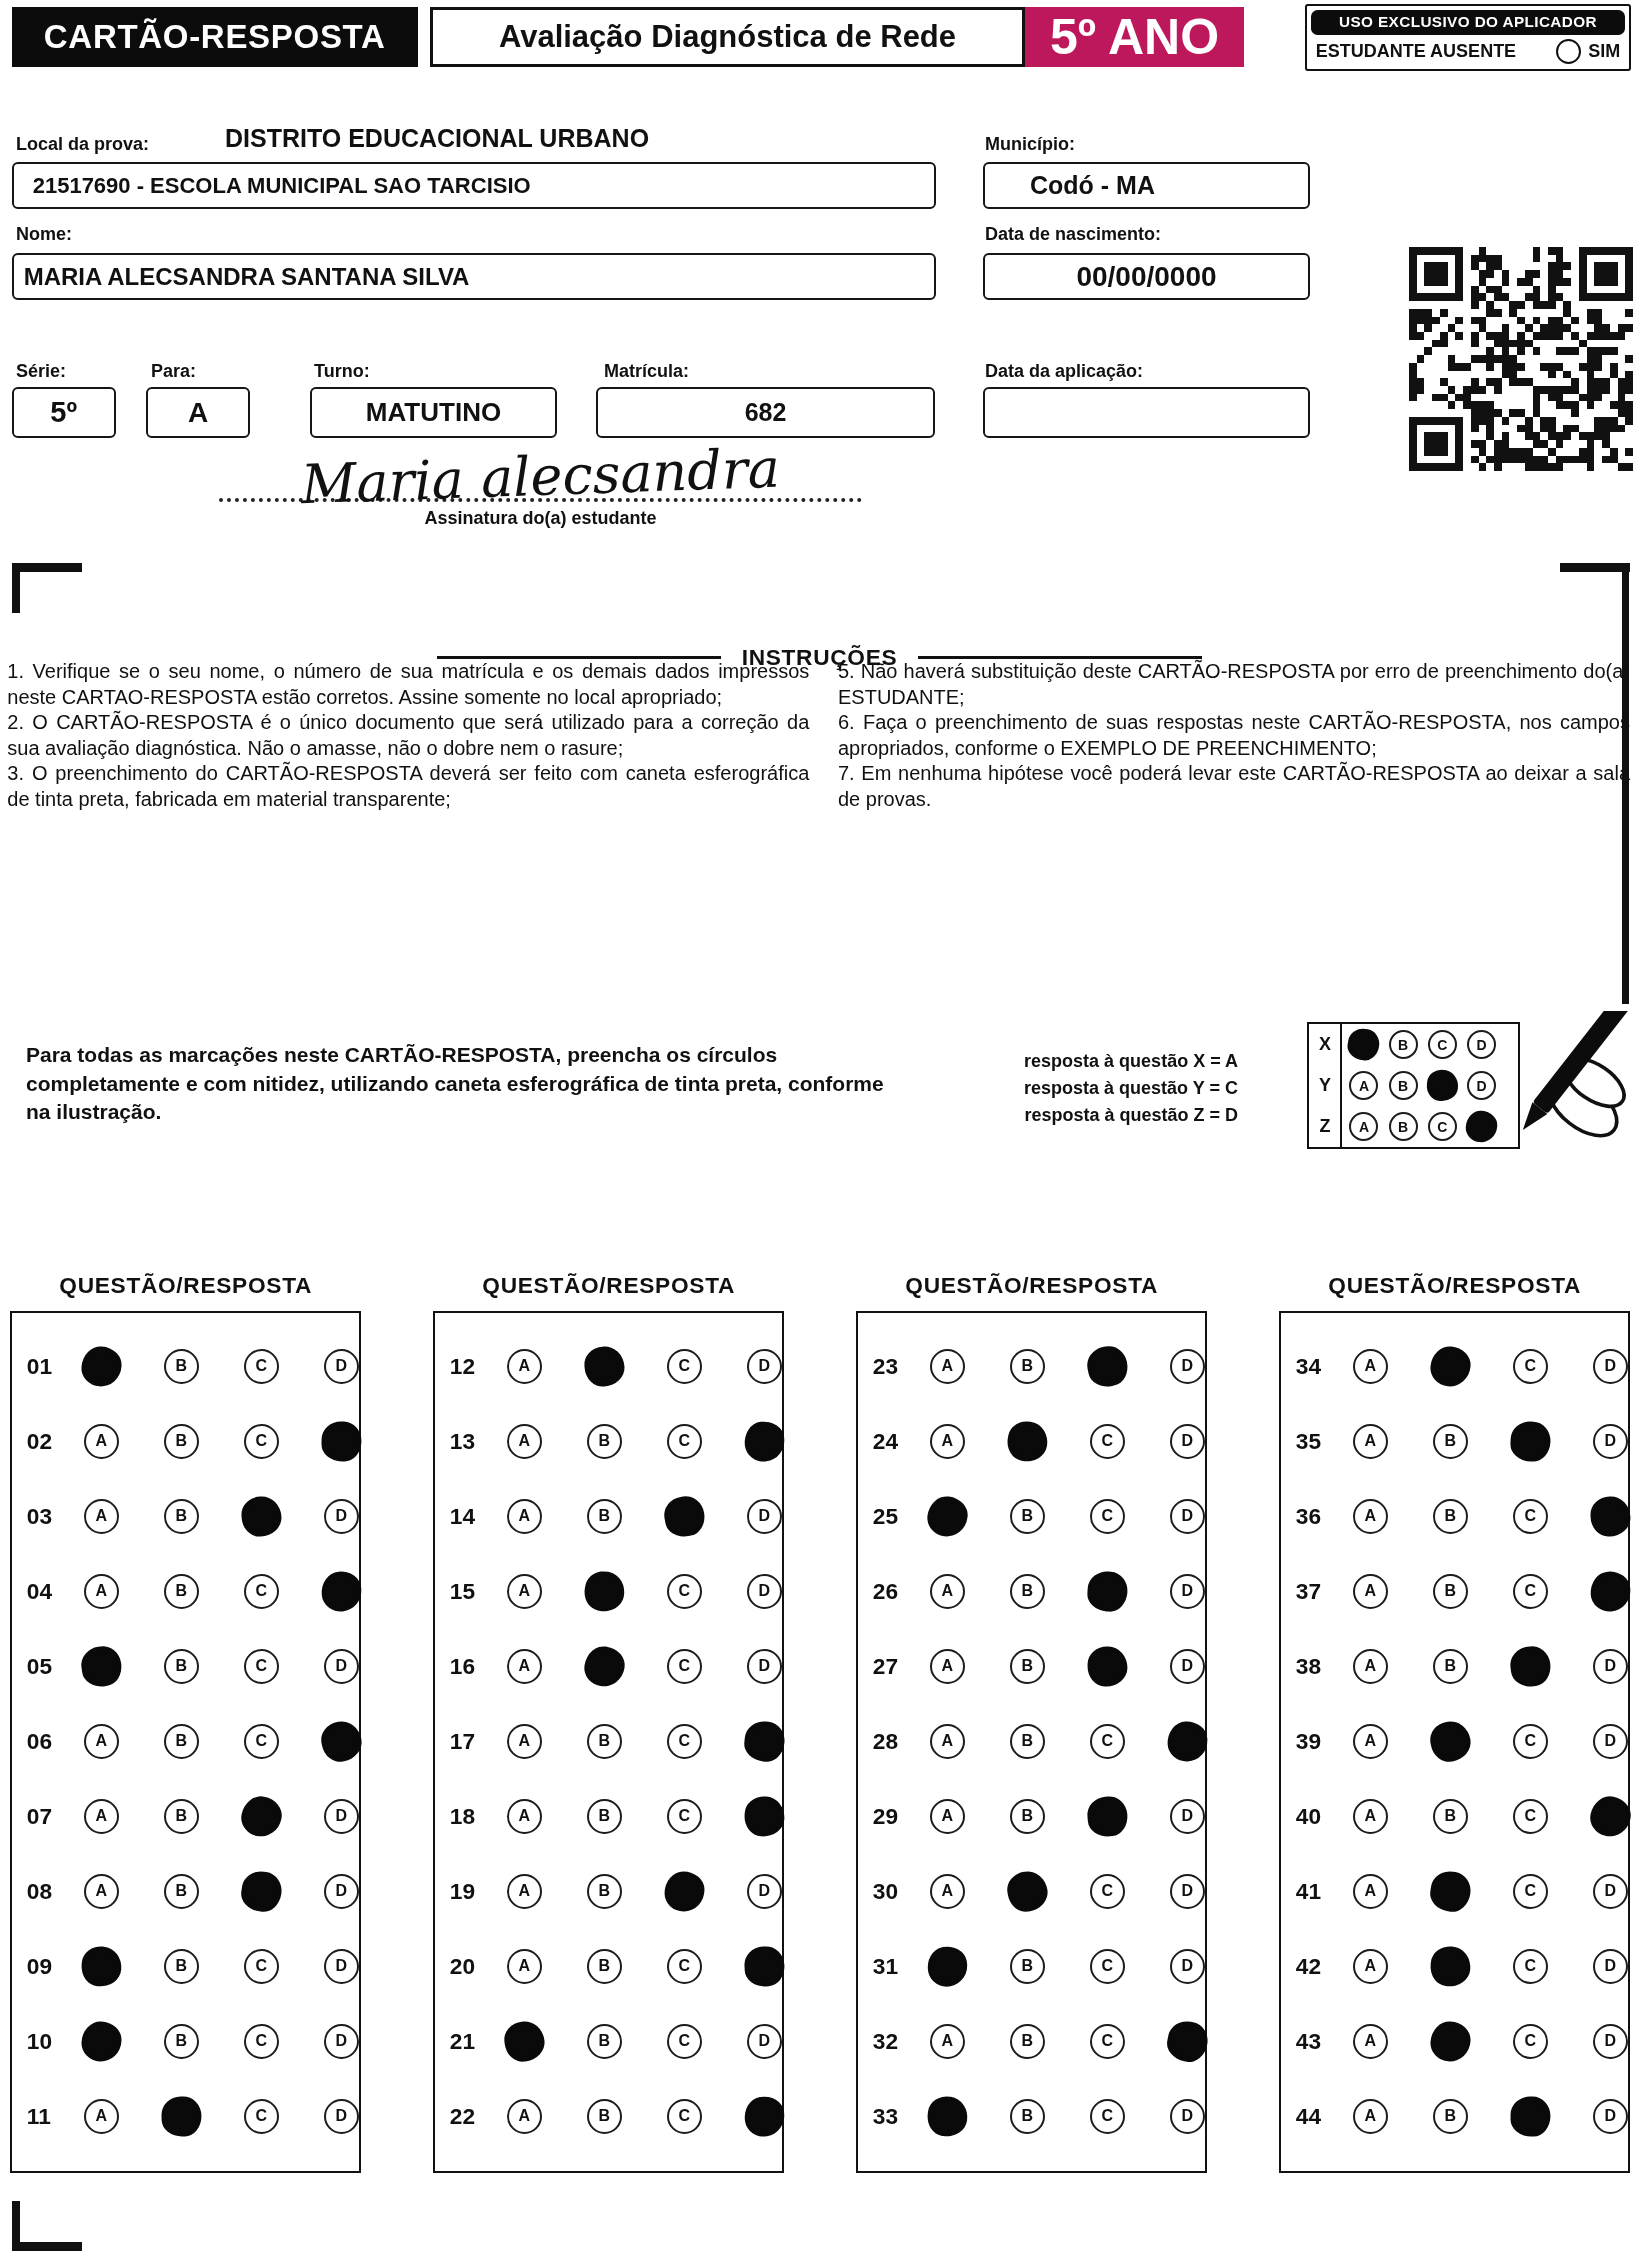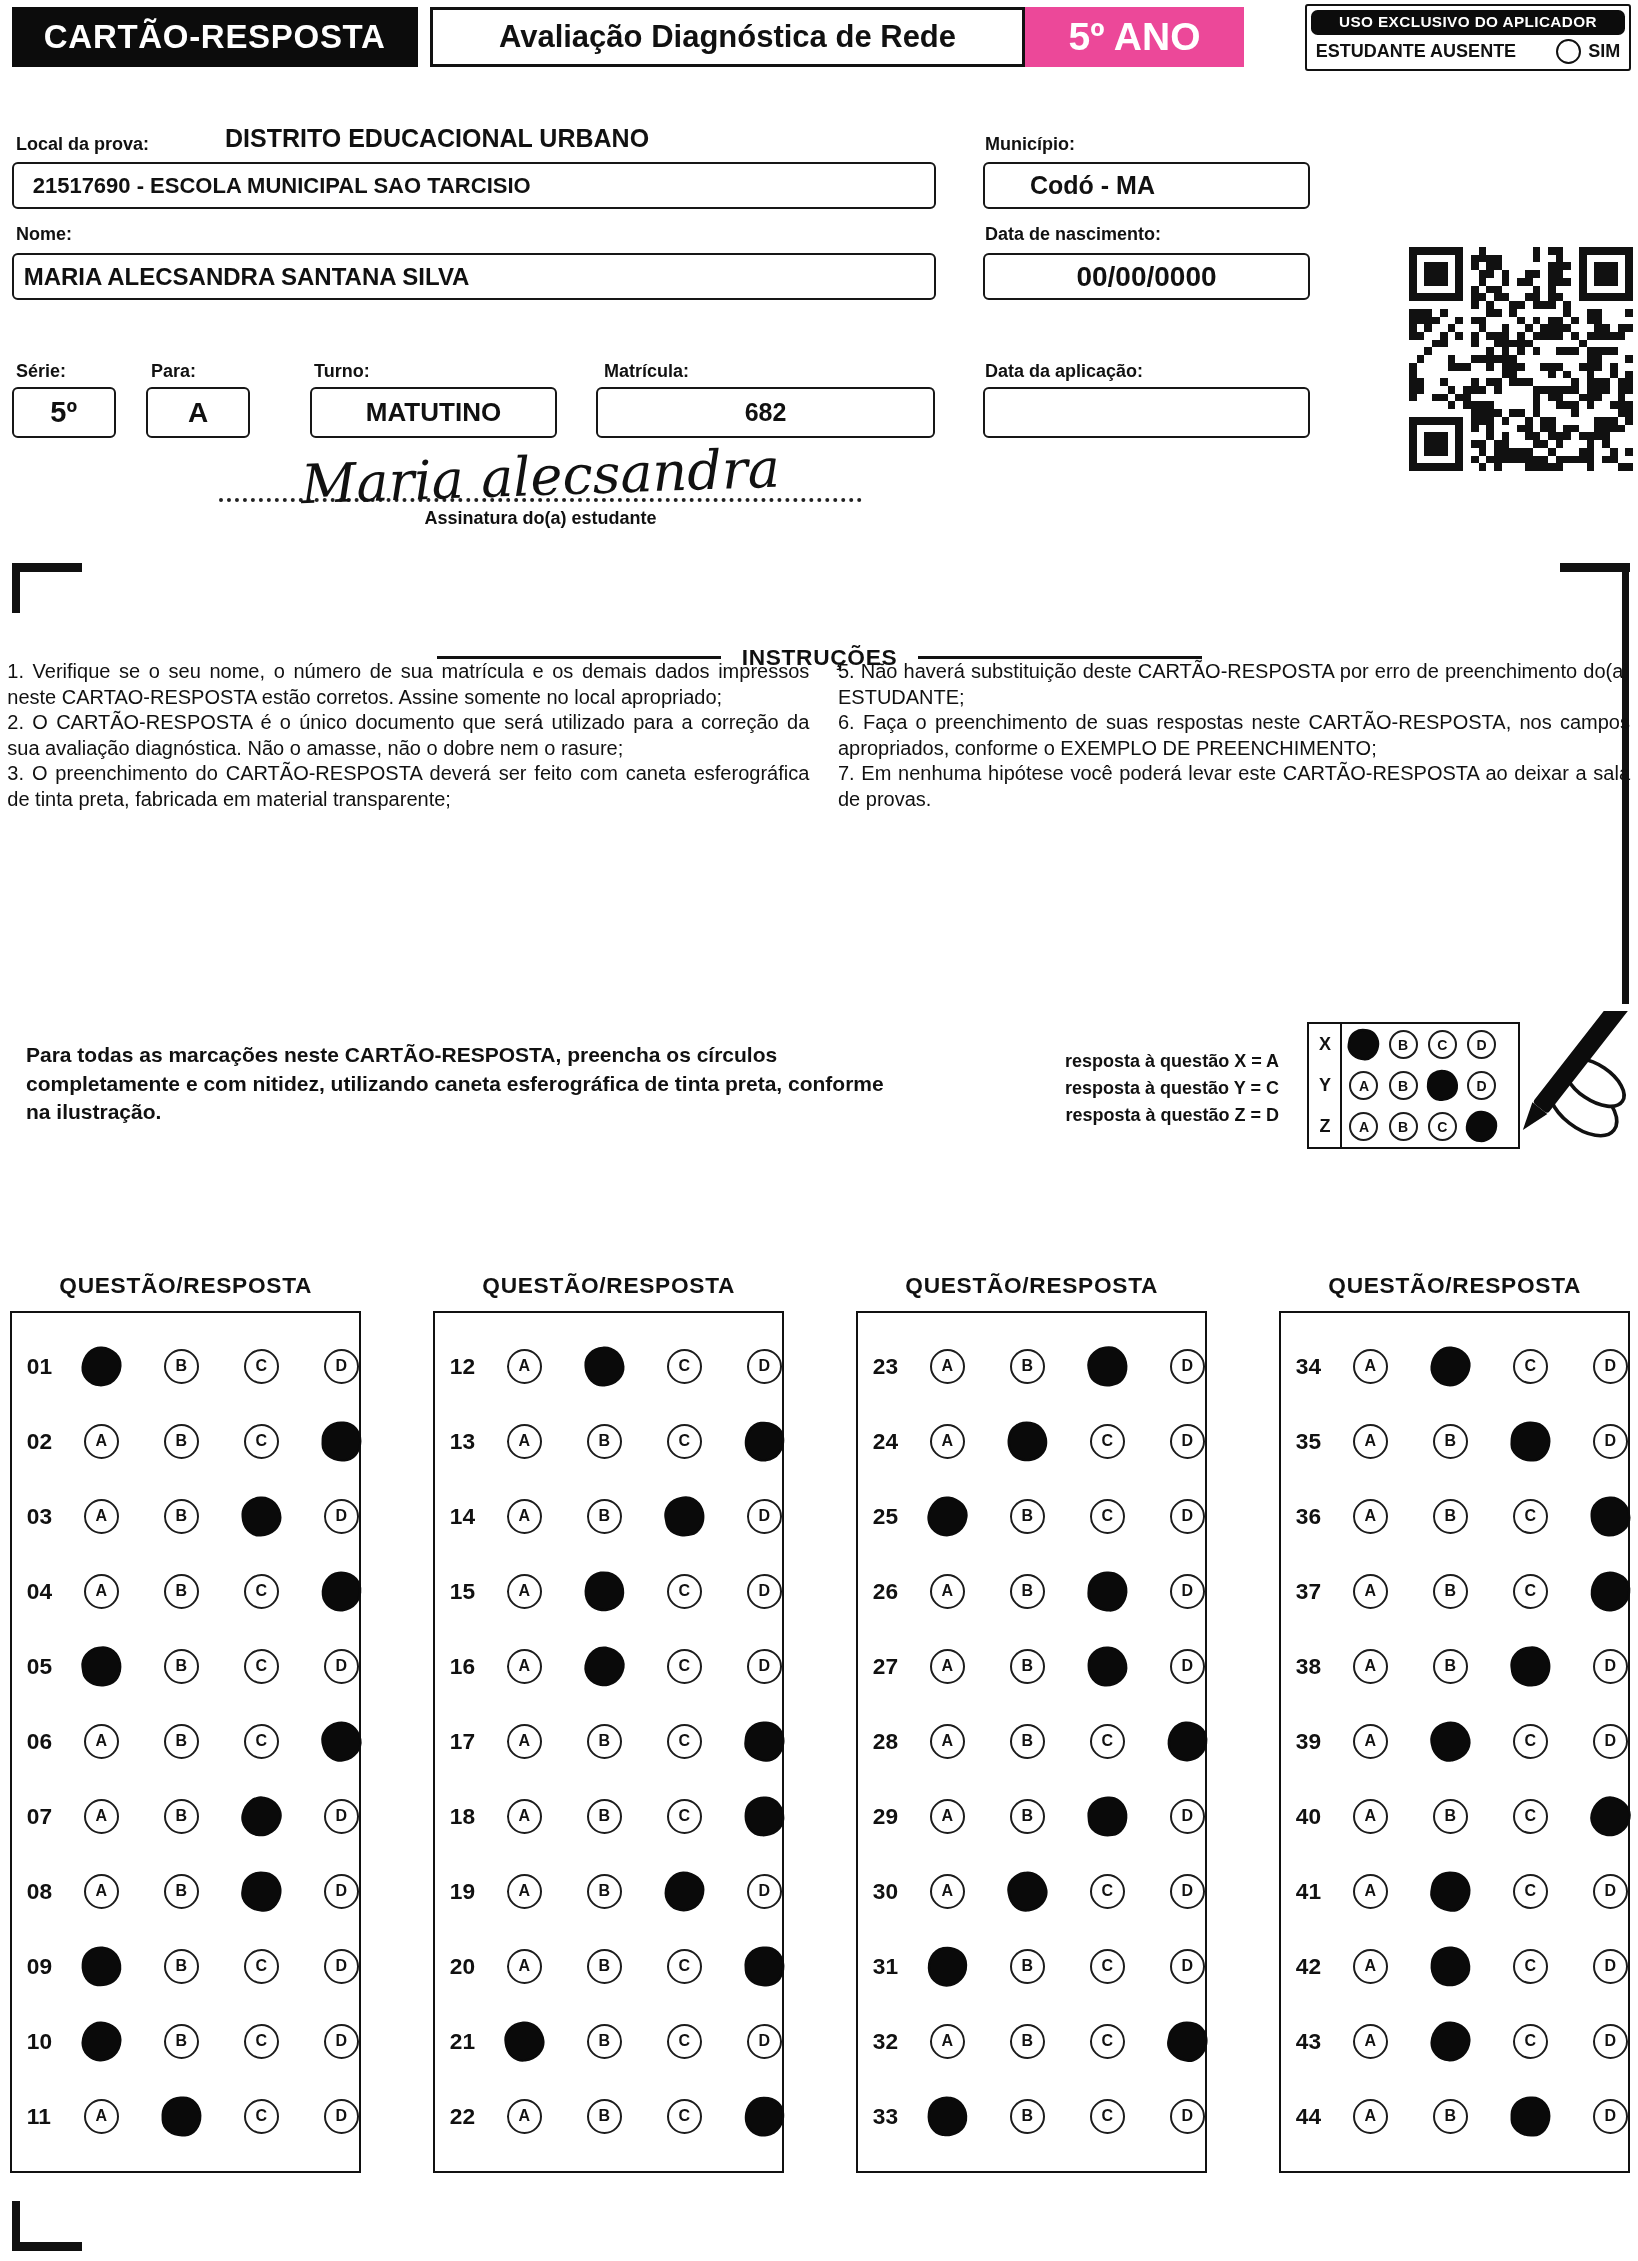"5º ANO" .hdr-grade { background: #ec4899 -> #be185d; font-size: 39px -> 50px }
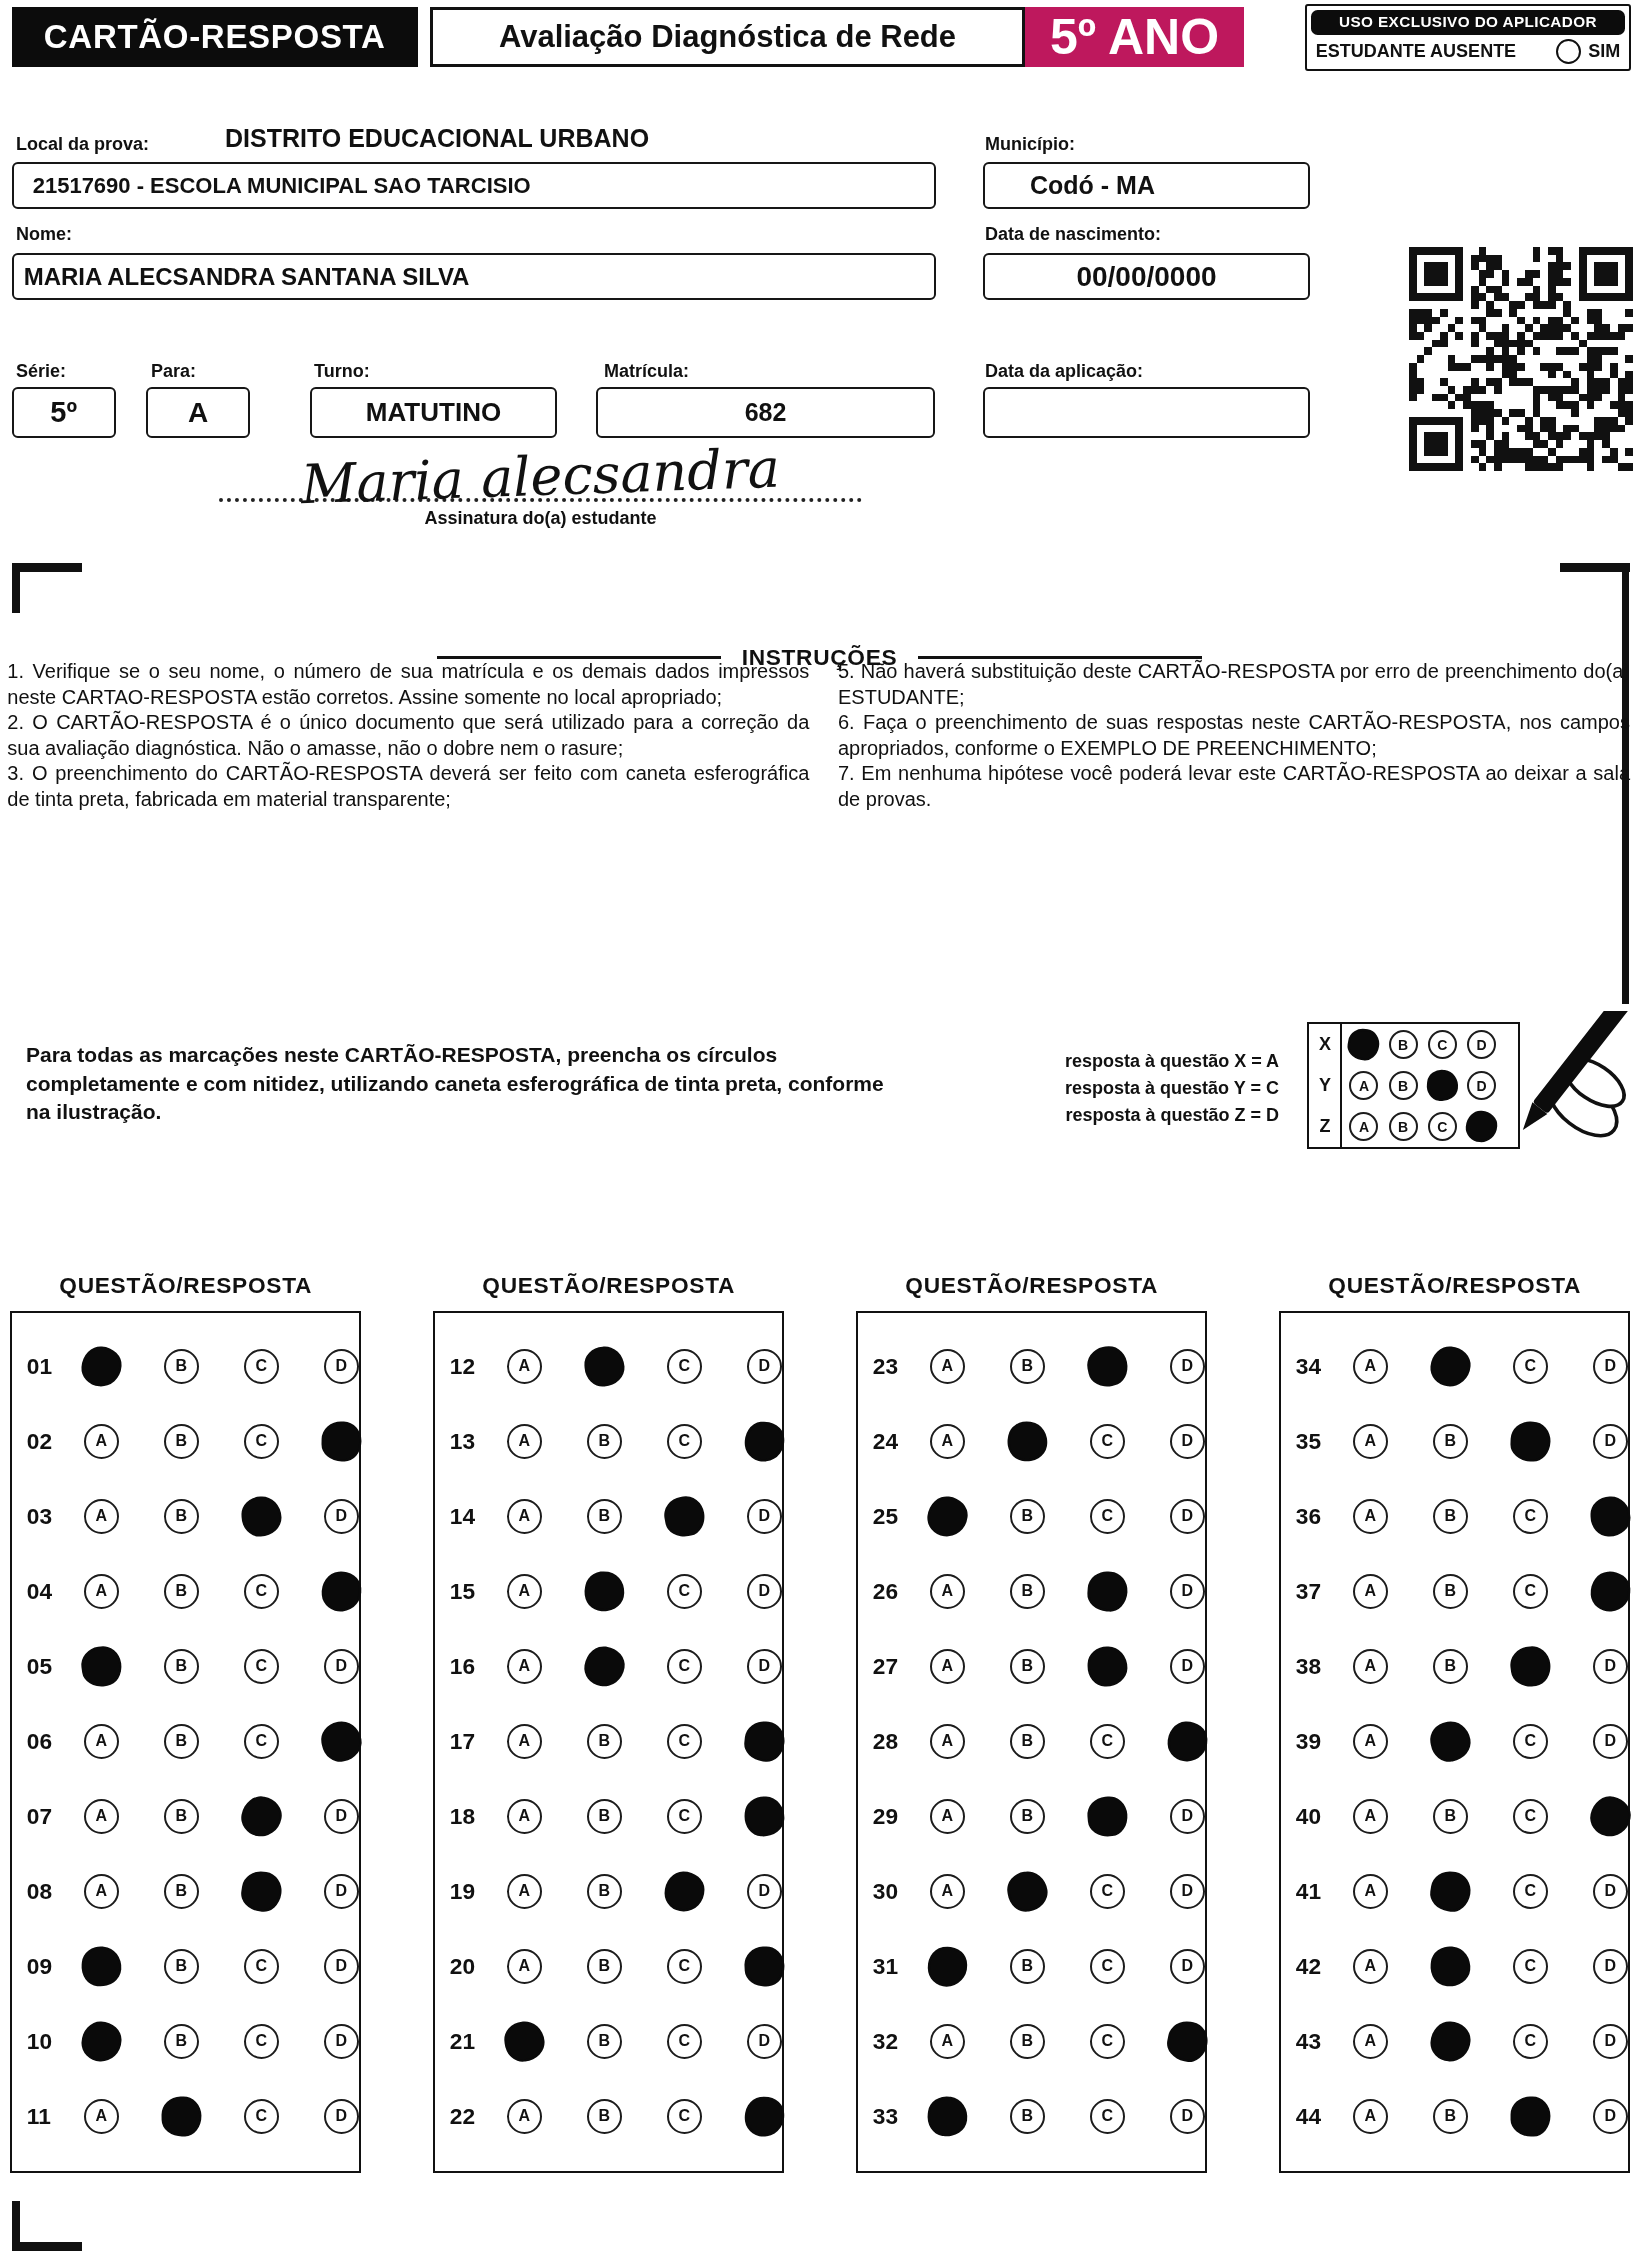"resposta à questão X =" .ex-captions { left: 995px -> 954px }
